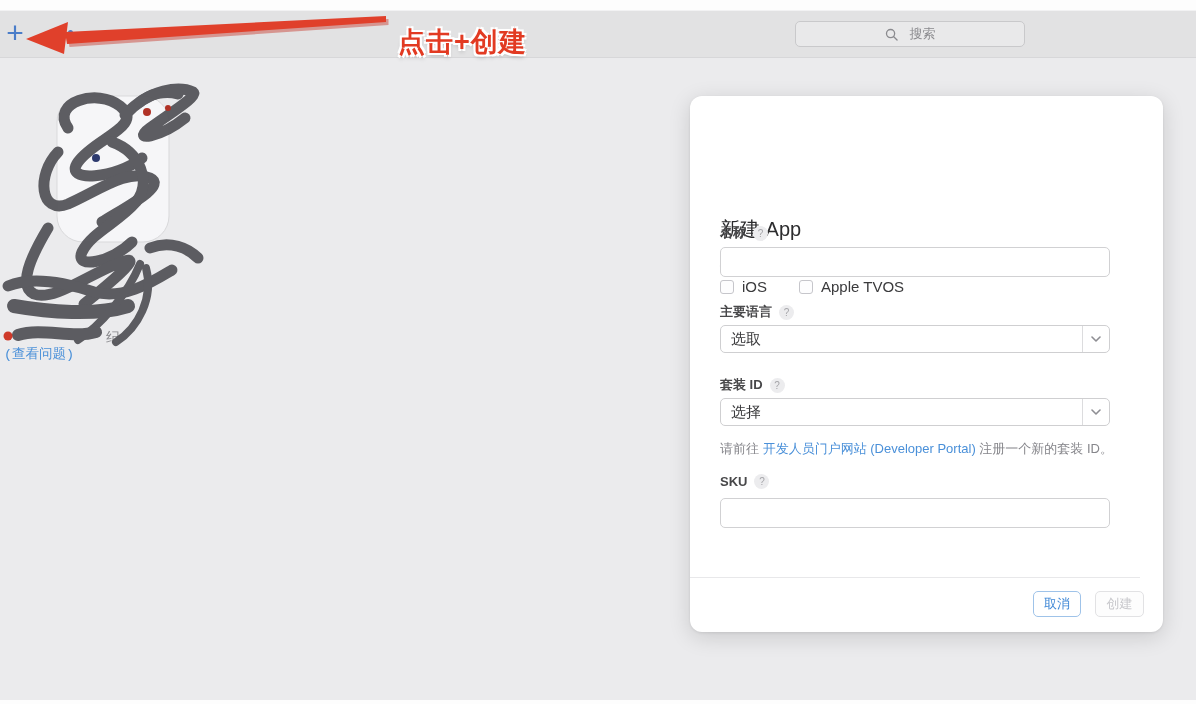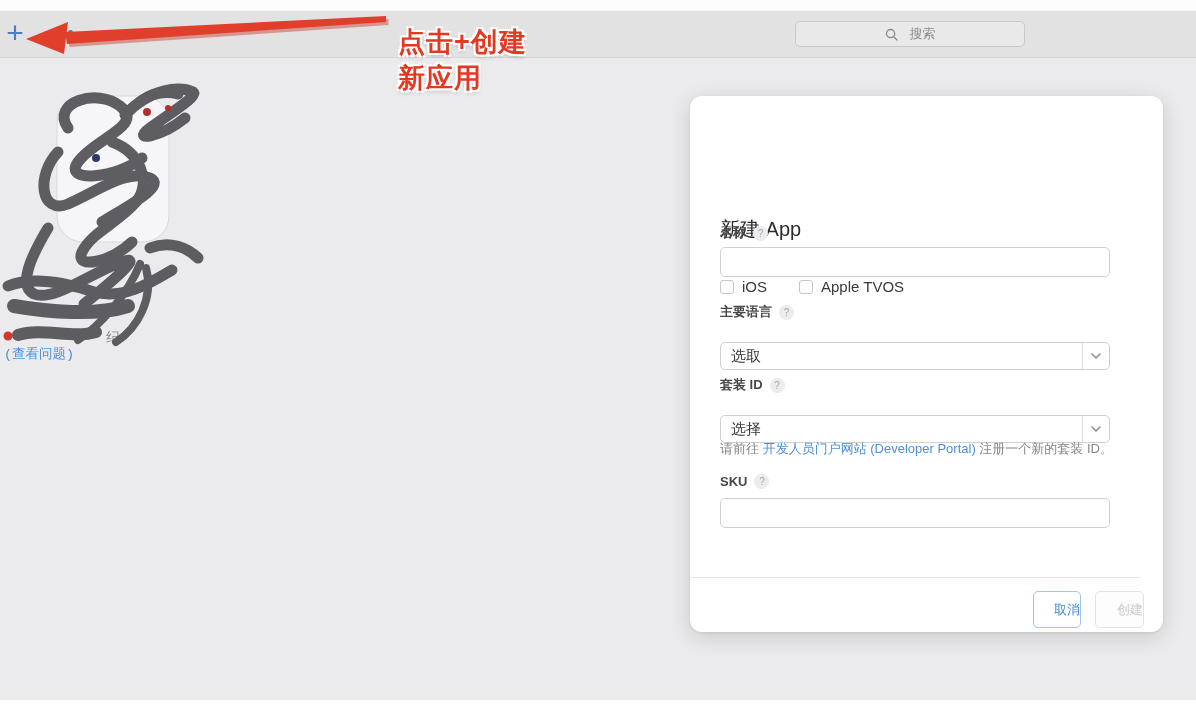"新应用" div { html: <div>新应用</div> -> none }
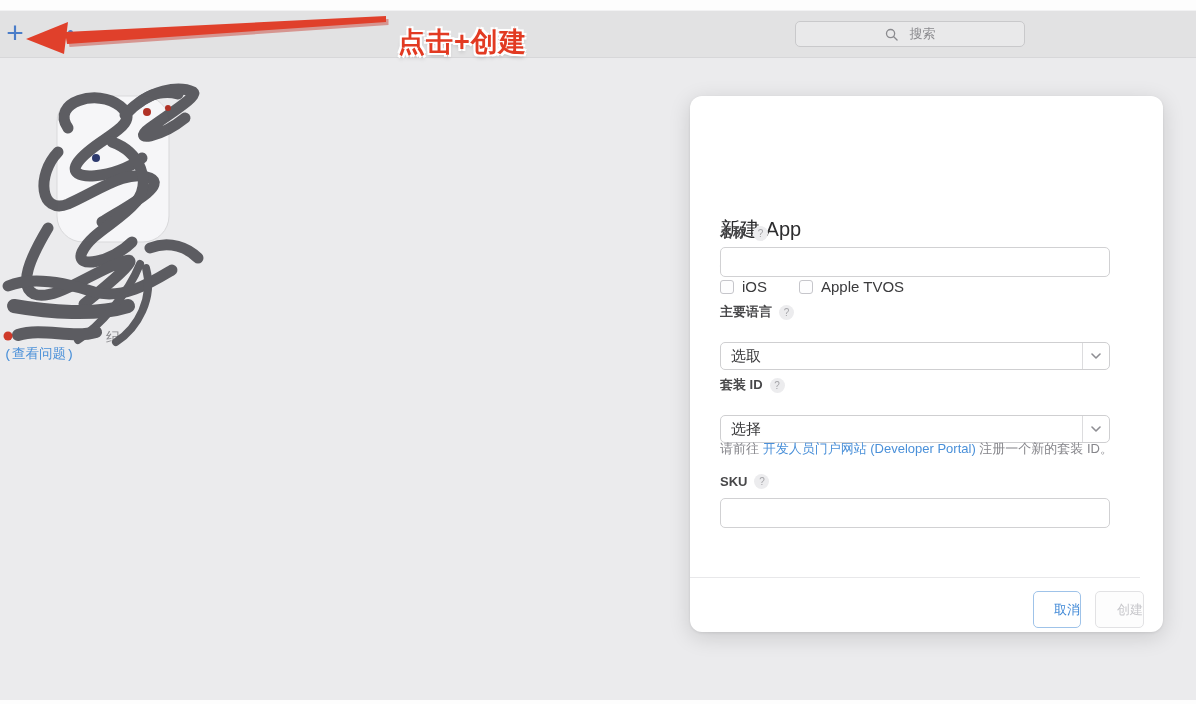"选取" .select { margin-top: 17px -> none }
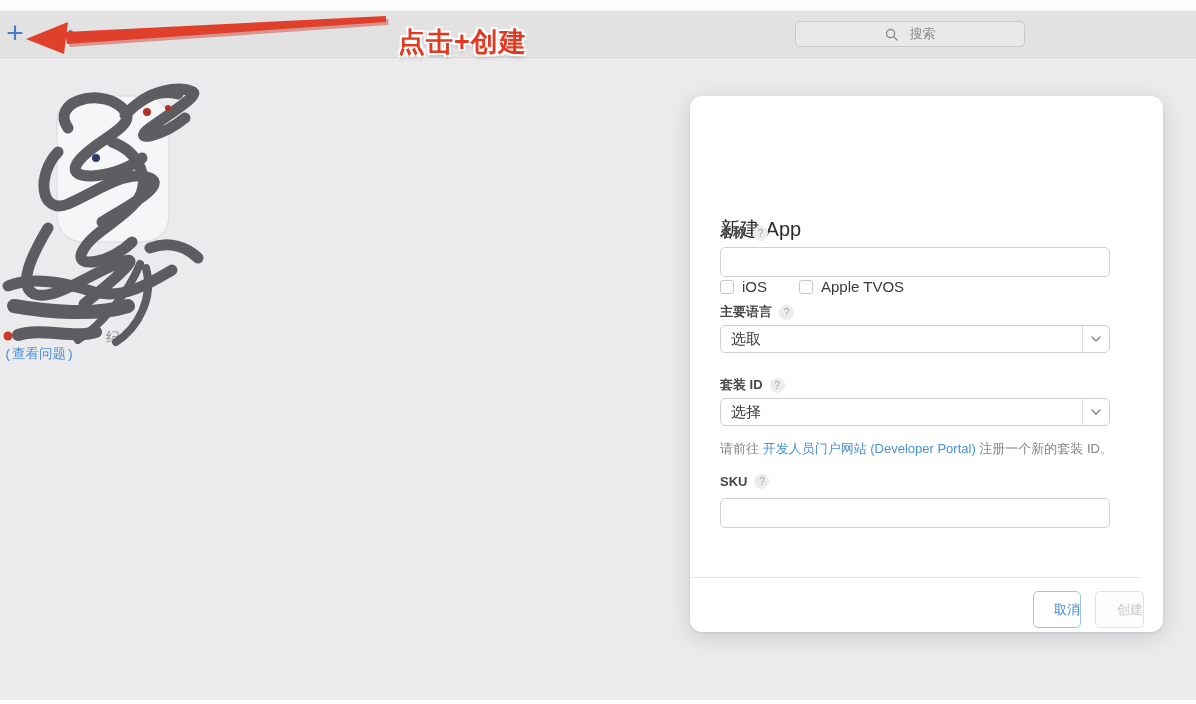"取消" .btn { height: 37px -> 26px; text-align: right -> center }
